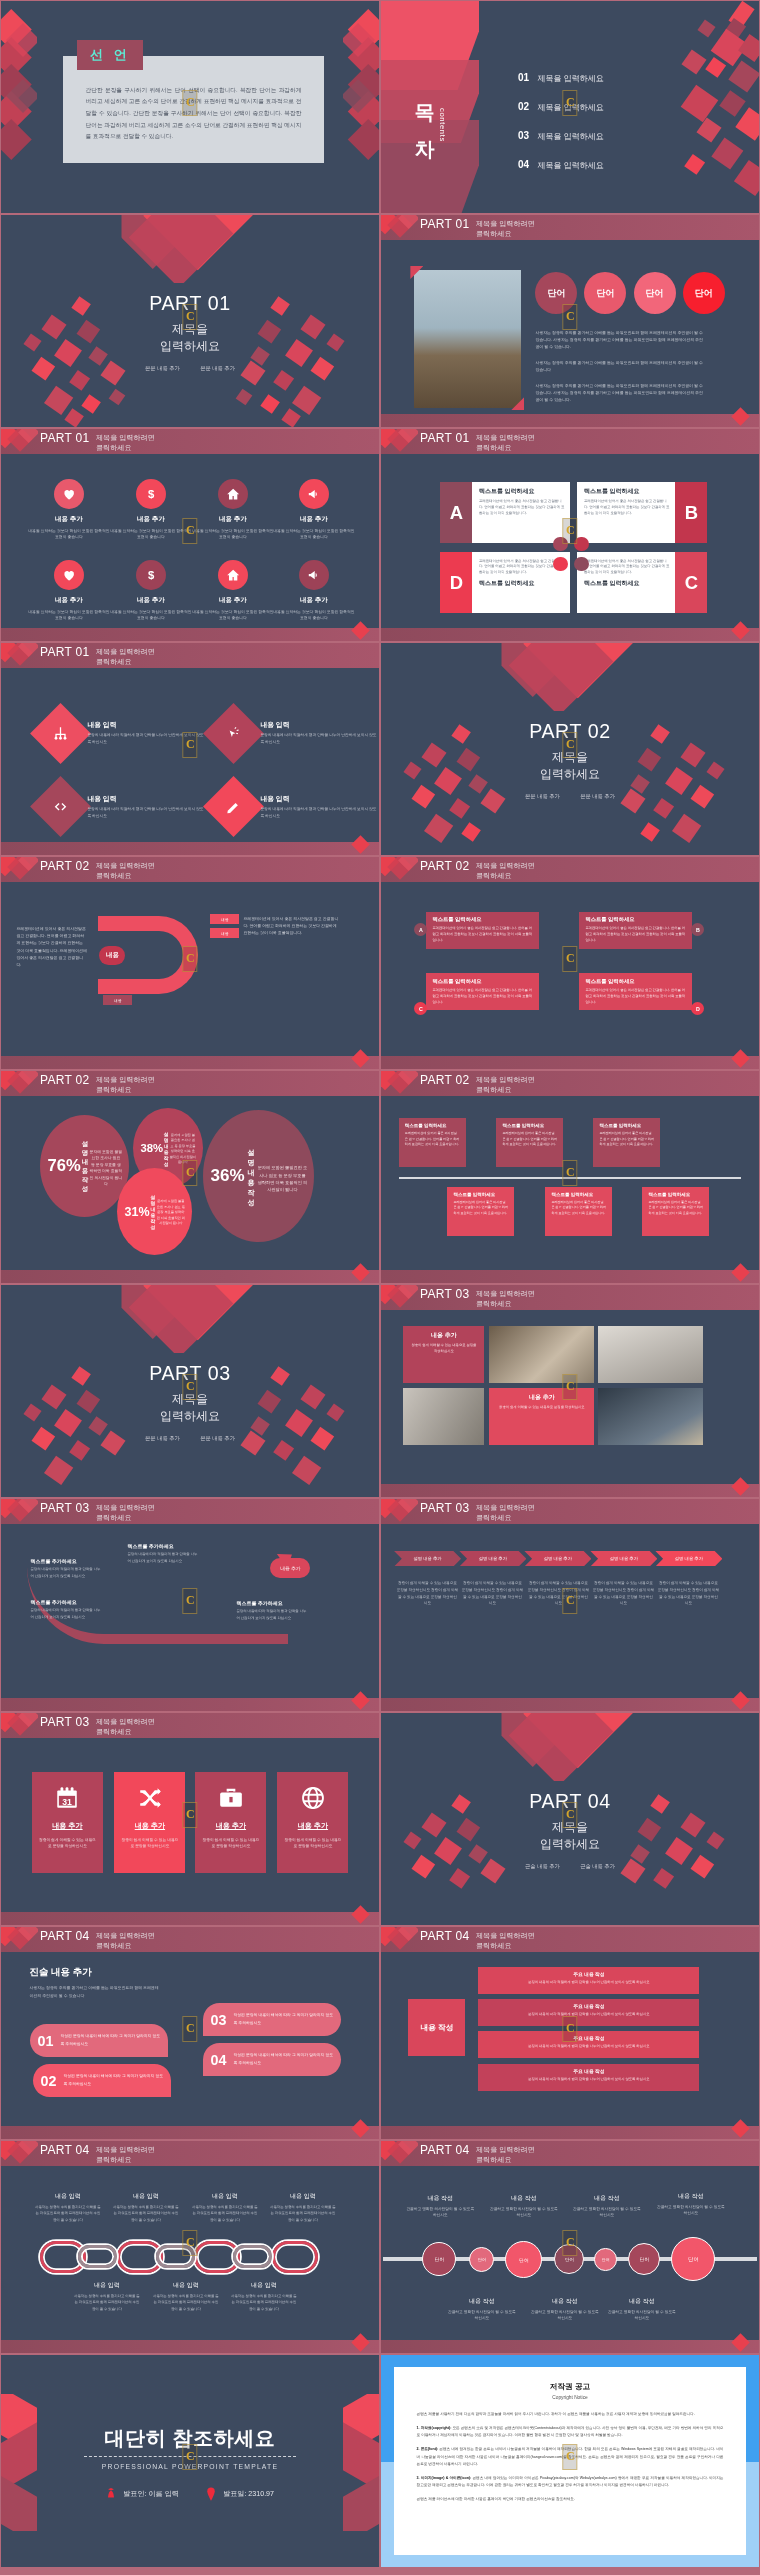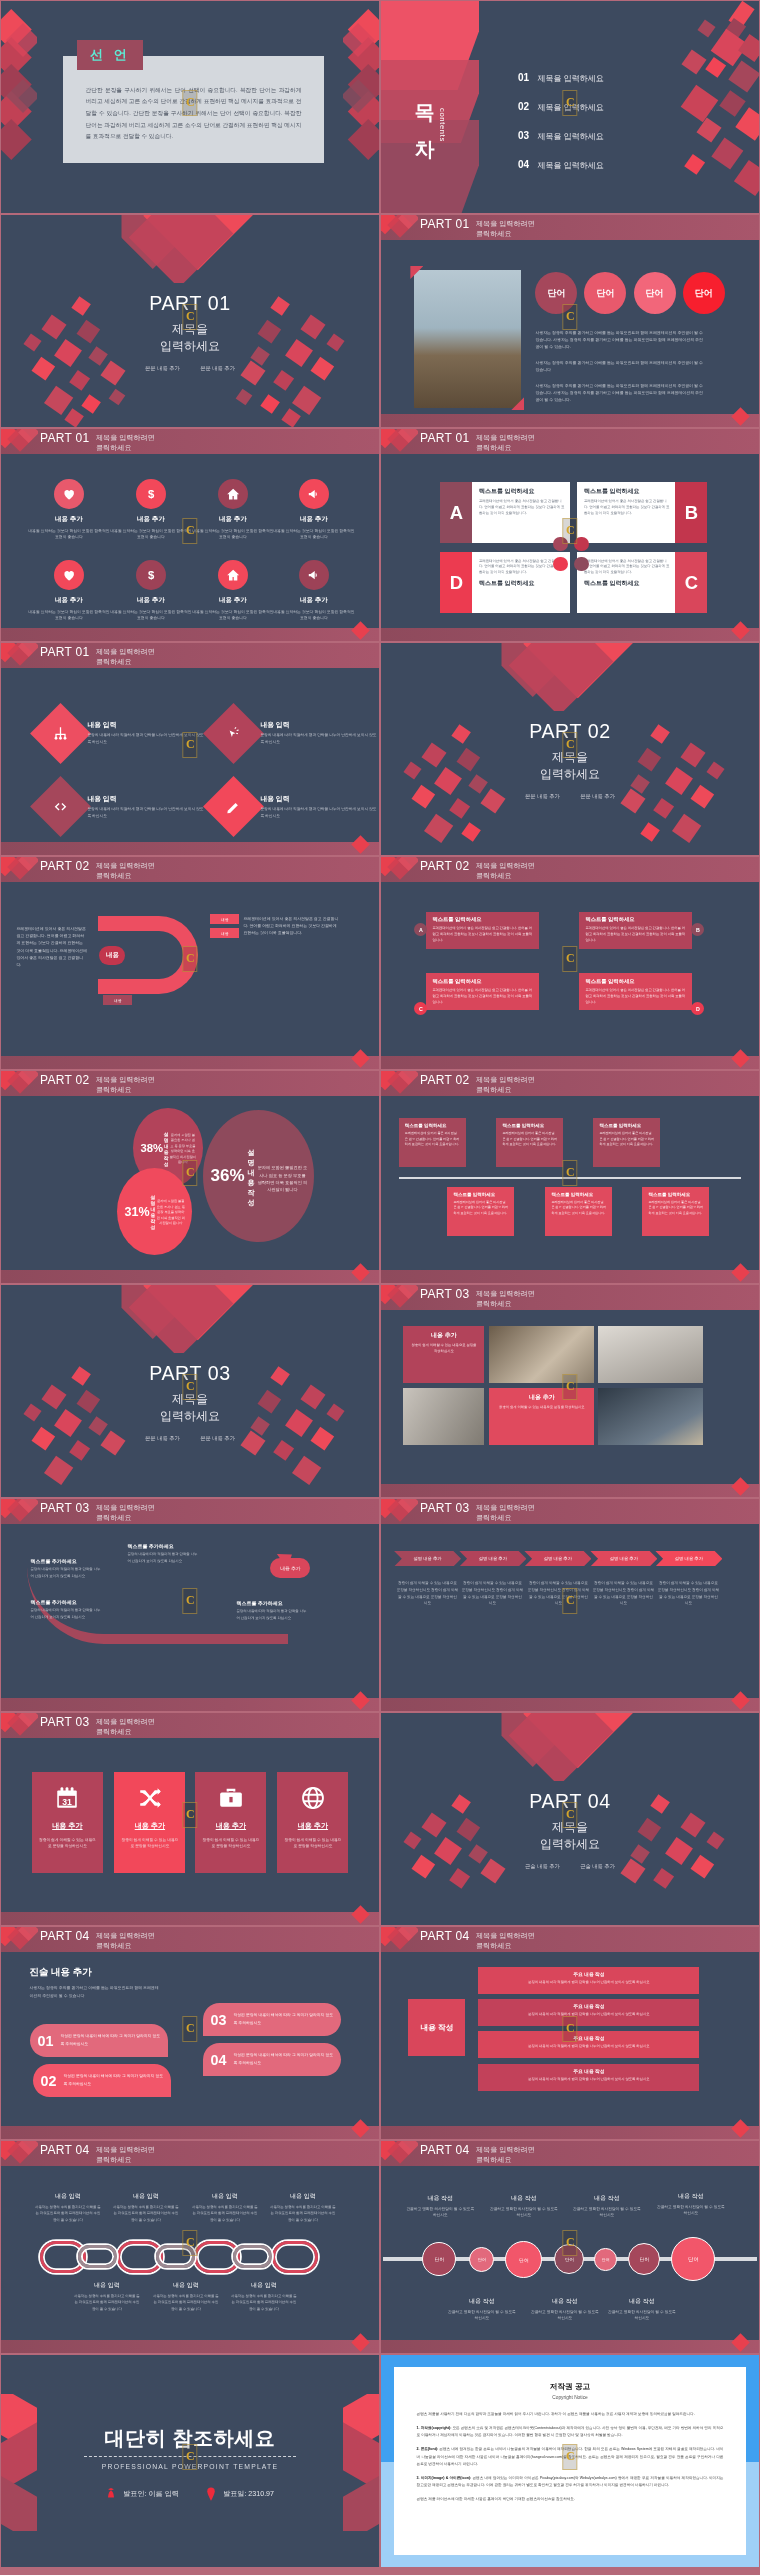"76%" div.pct-ell { html: none -> <div> <div>76%</div> <div>설명 내용 작성</div> <div>문자에 포함된 불필요한 조사나 쉼표 등 문장 부호를 생략하면 더욱 효율적인 의사전달이 됩니다</div> </div> }
